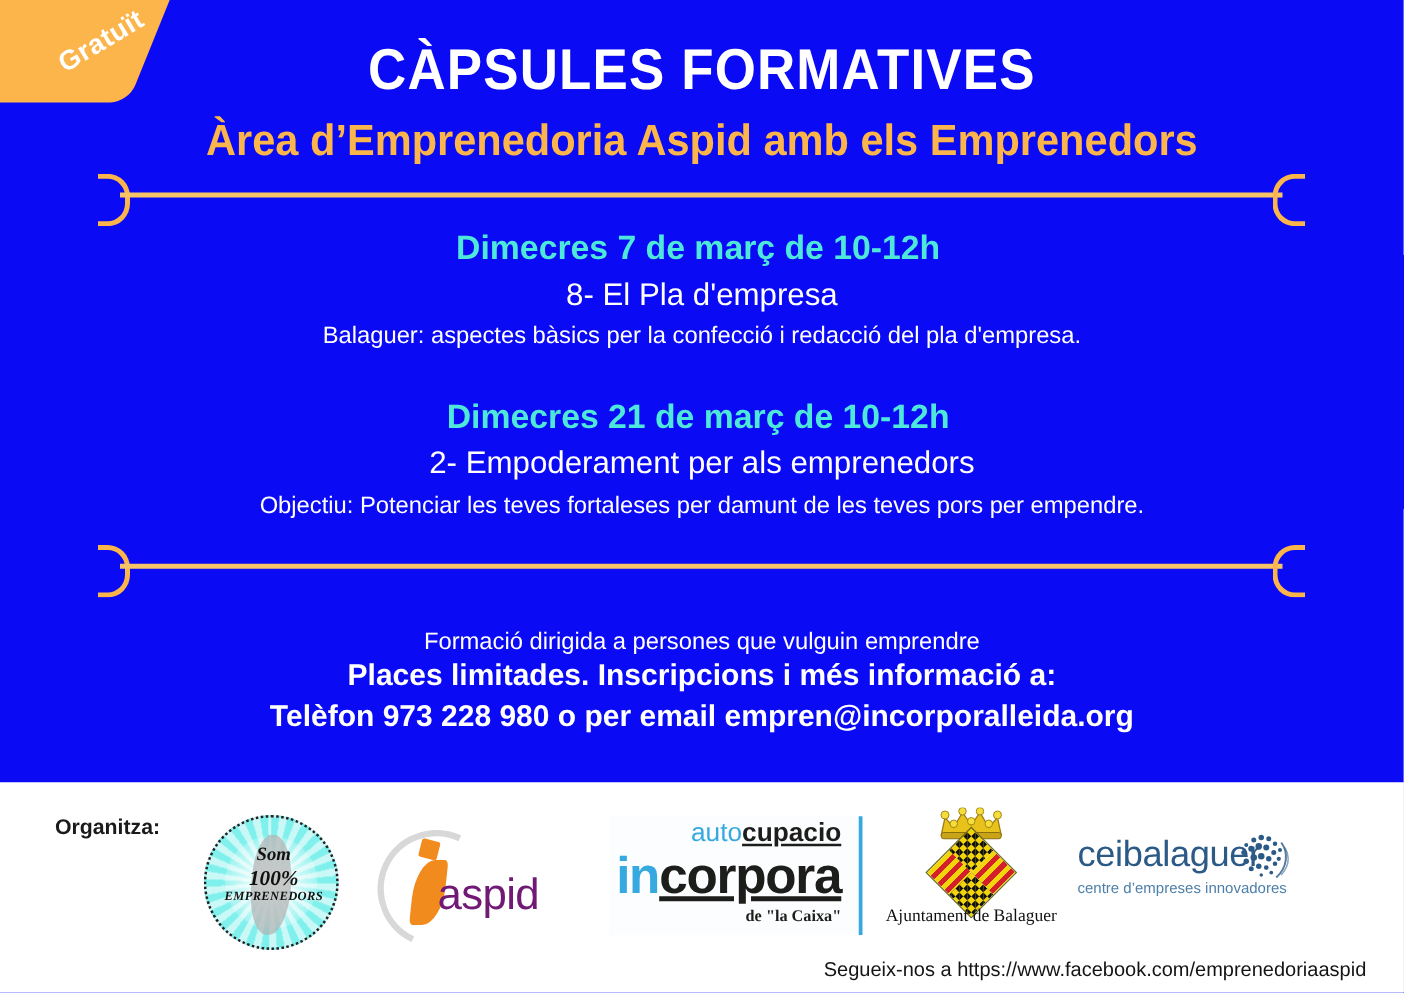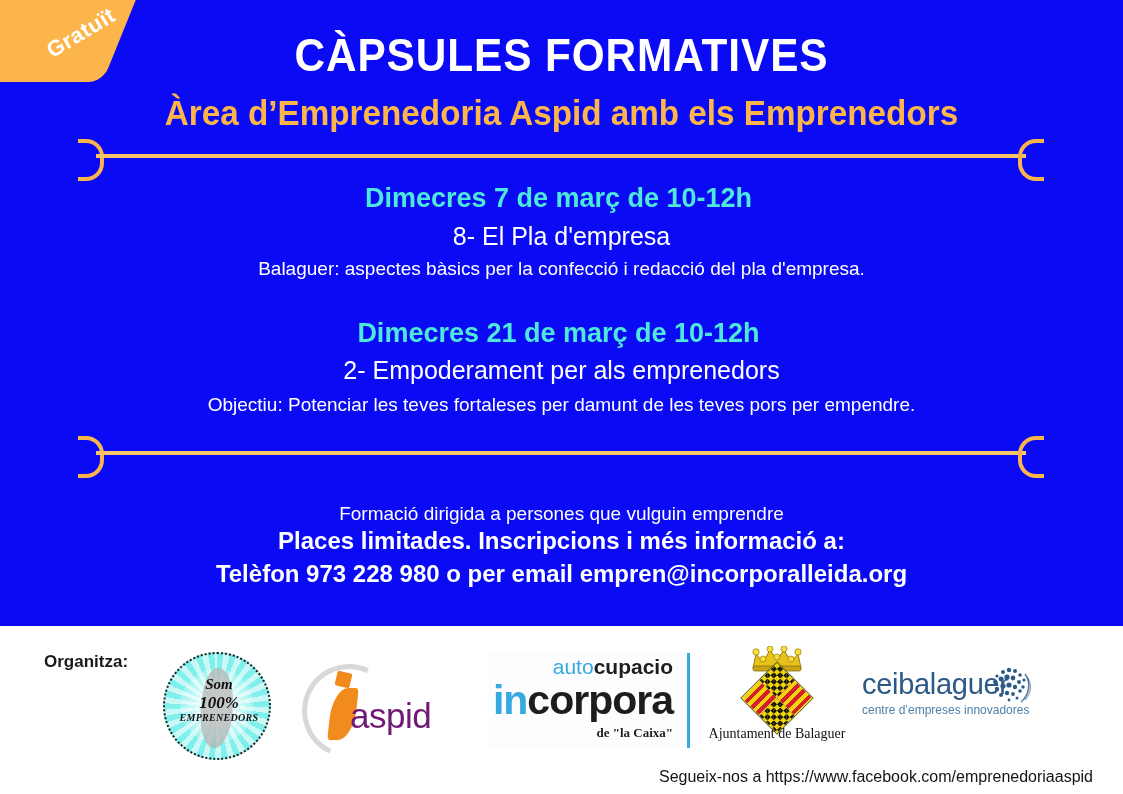"cupacio" .logo-incorpora .c-dark { text-decoration: none -> underline }
